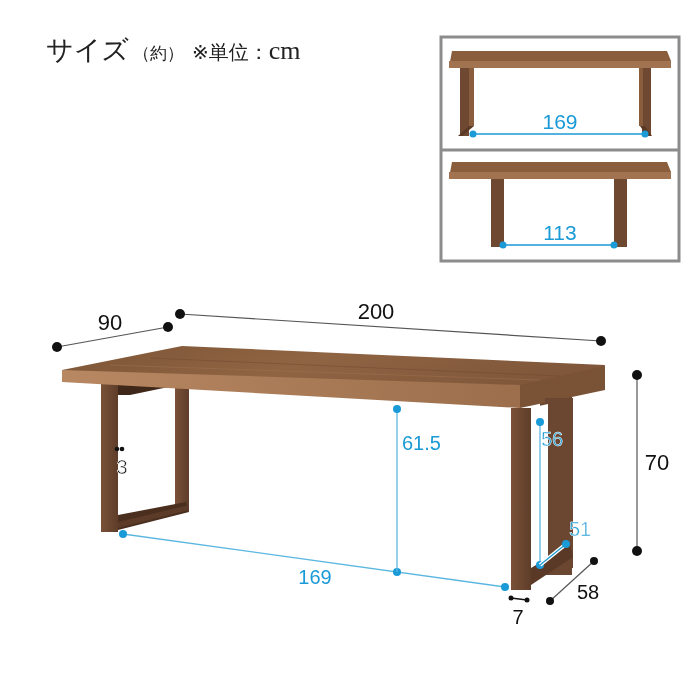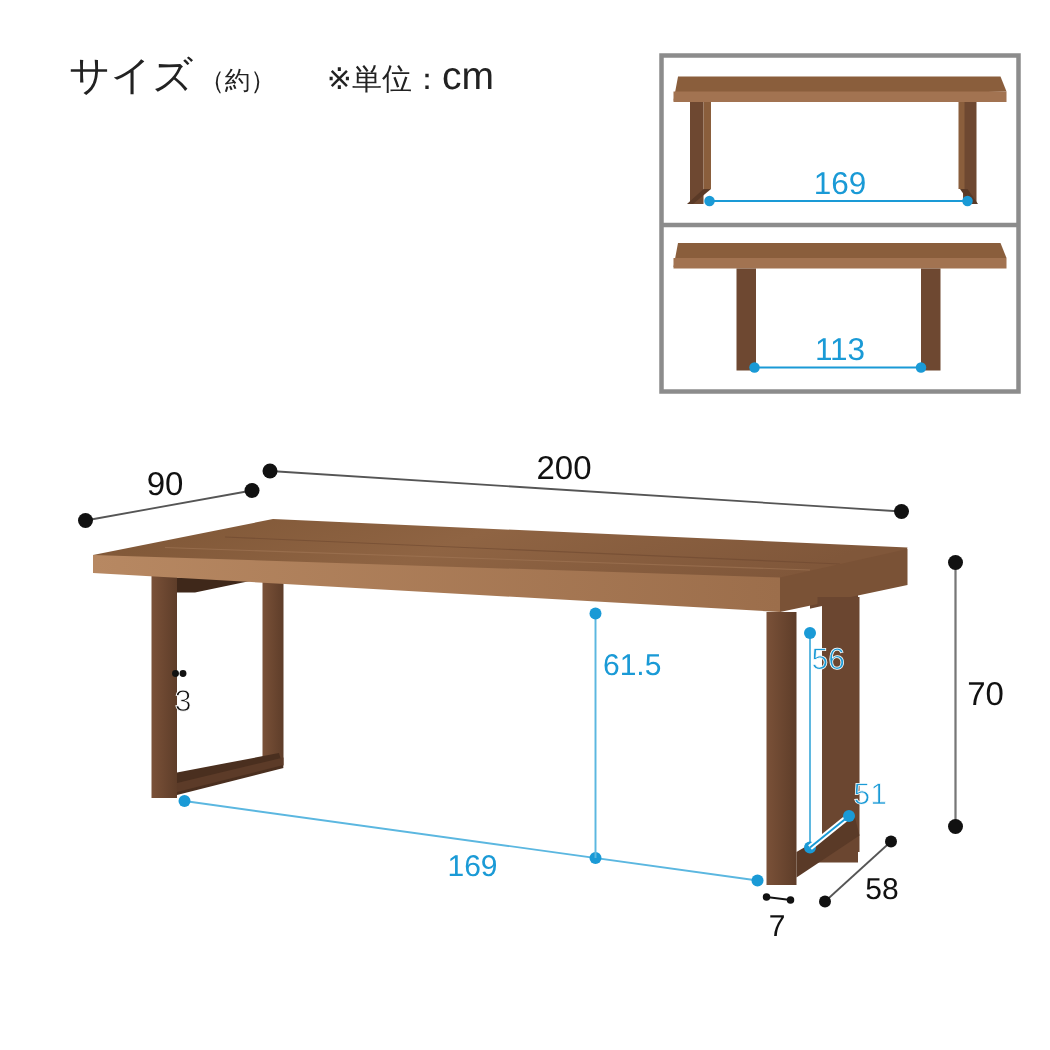"※単位：" .title .unit { margin-left: 34px -> 8px }
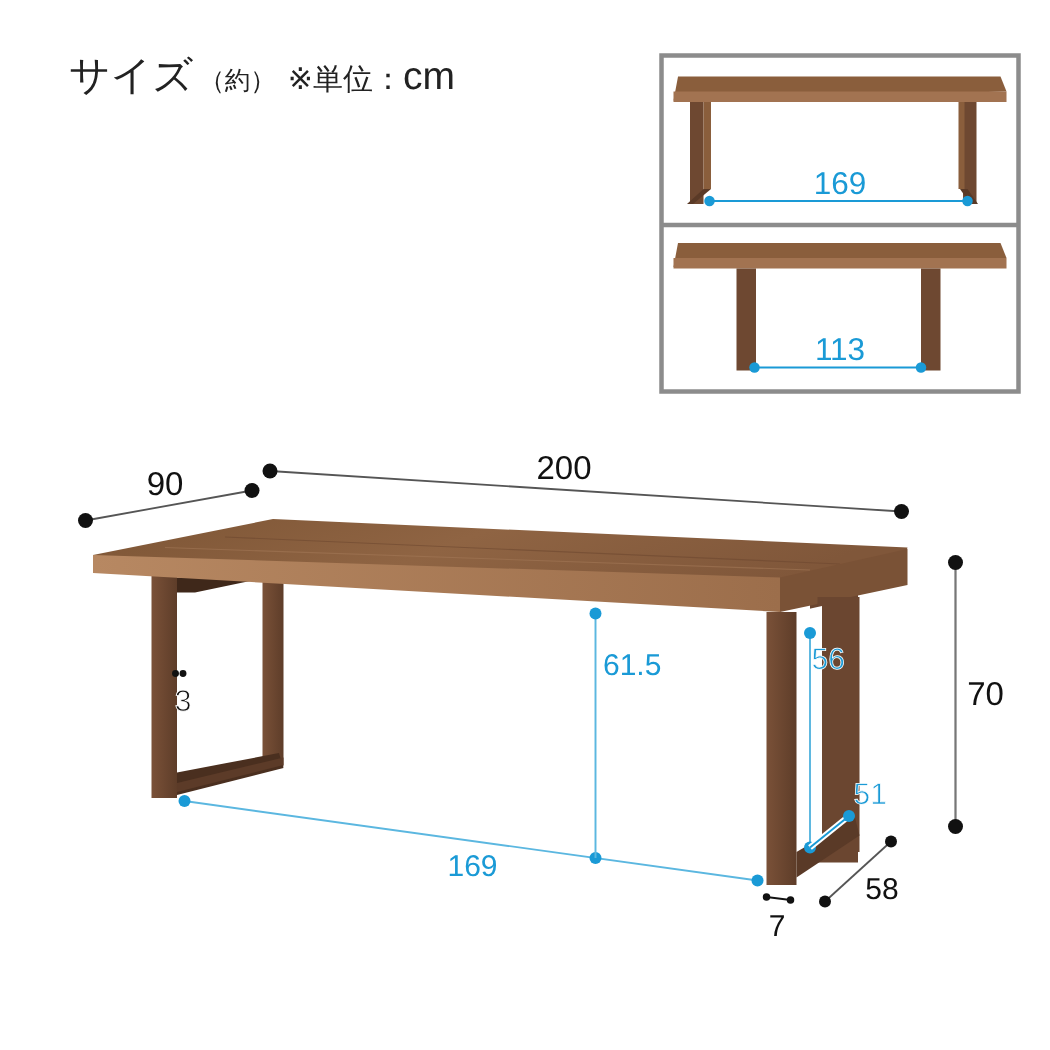"cm" .title .cm { font-family: Liberation Sans, sans-serif -> Liberation Serif, serif }
